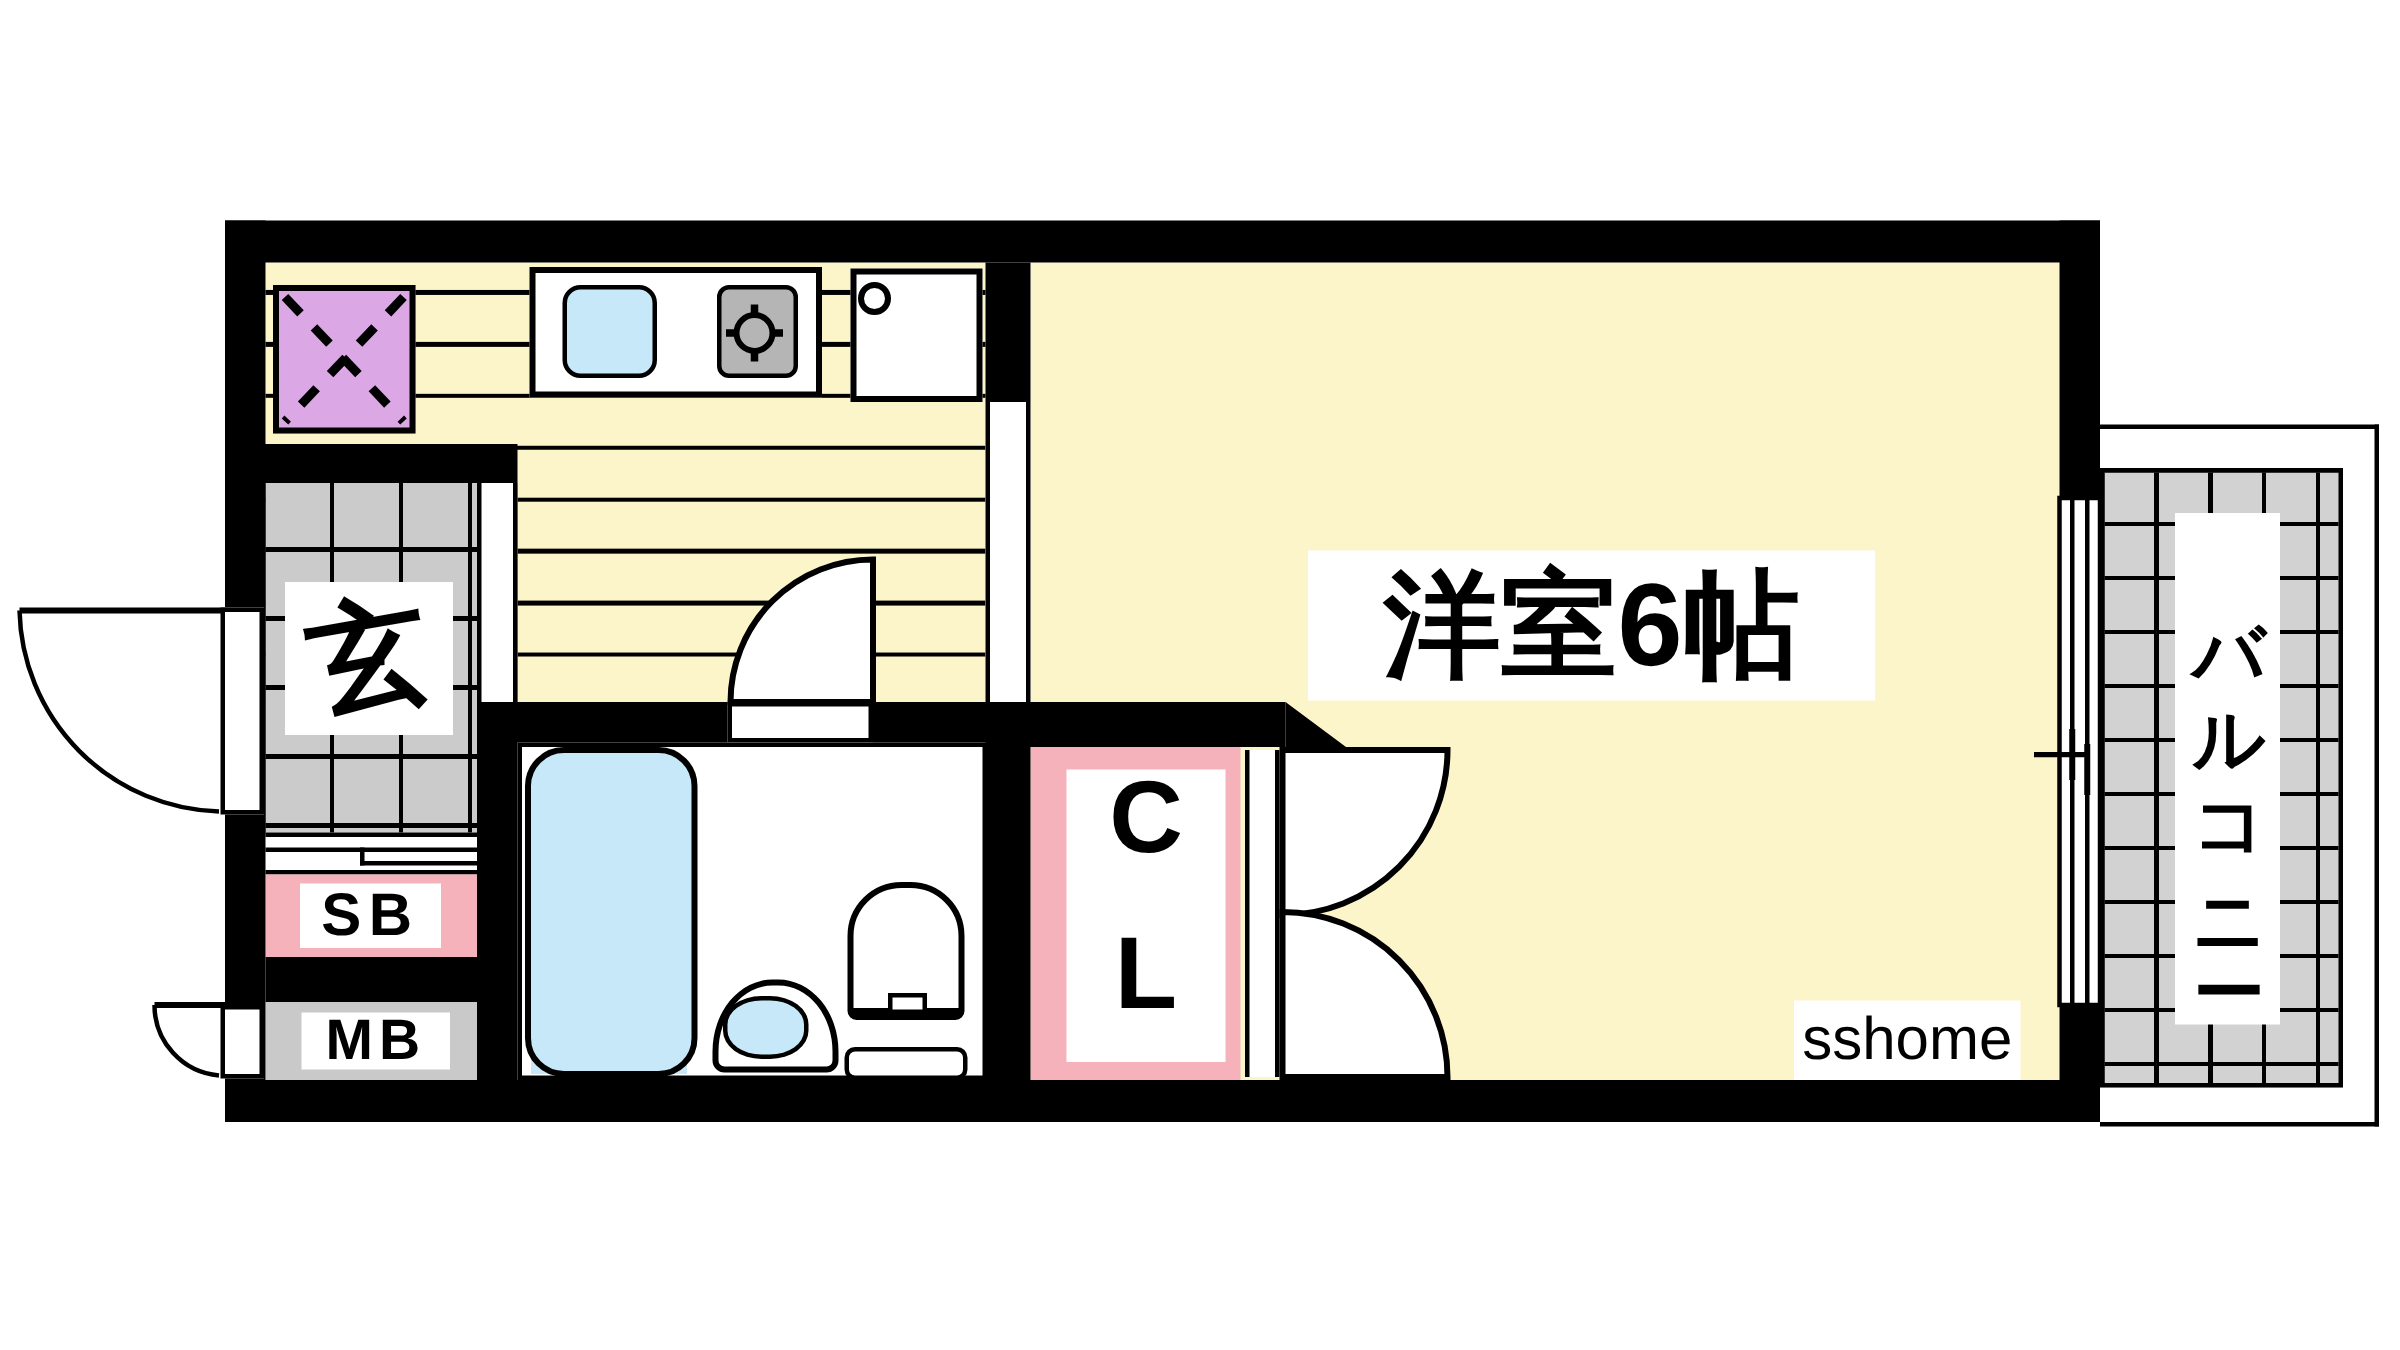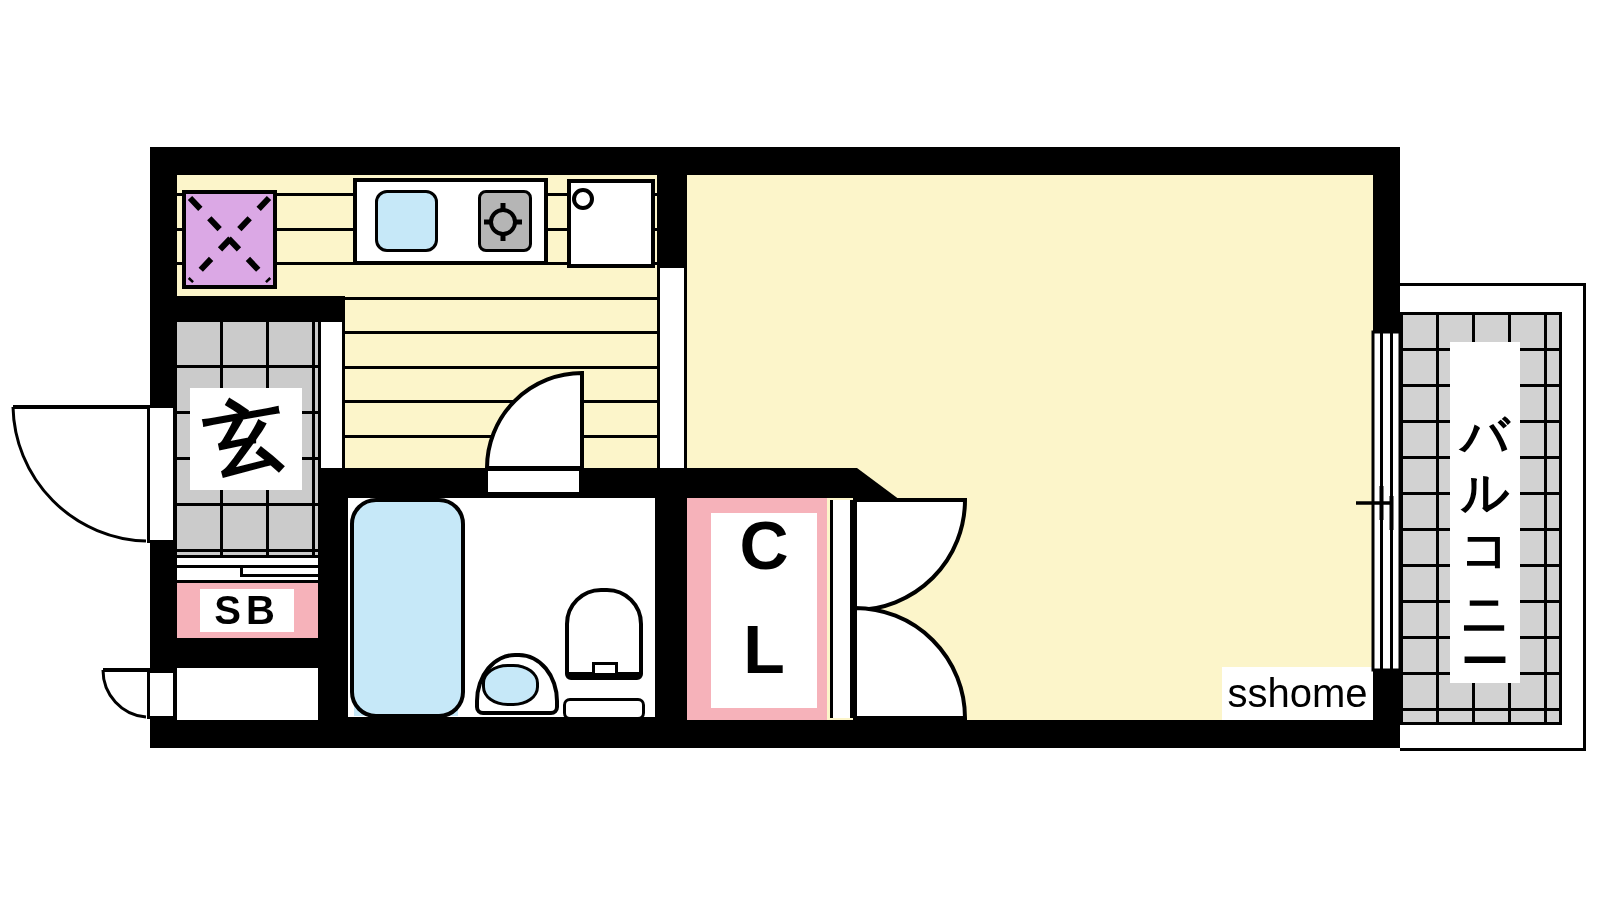"洋室6帖" div.labelbox { html: none -> <div> <span>洋室6帖</span> </div> }
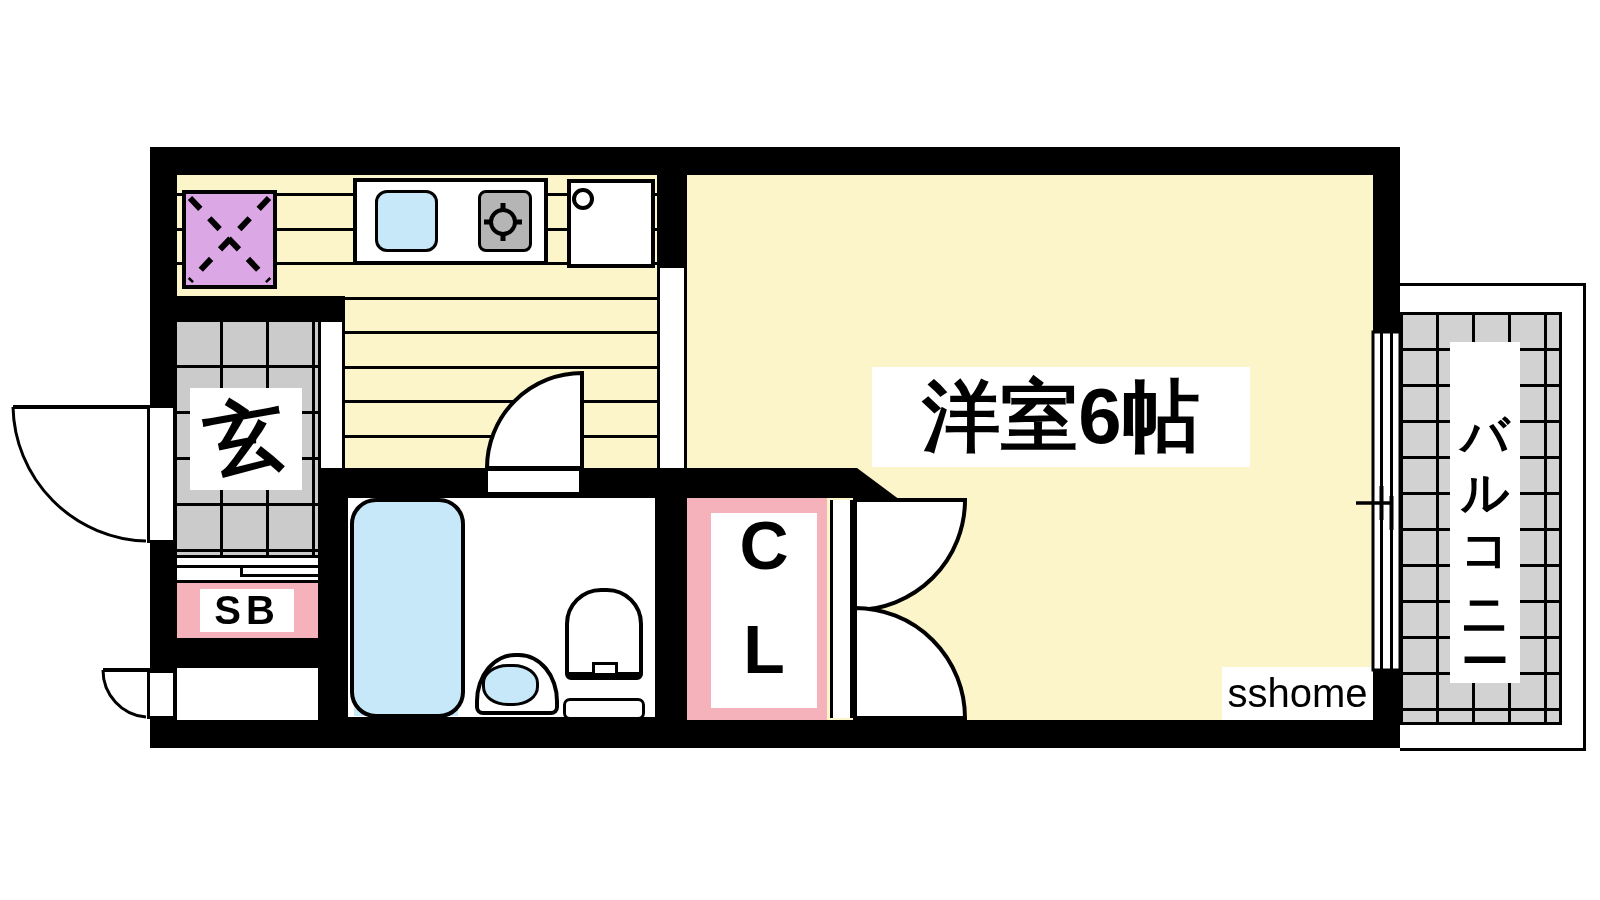"MB" div.abs { html: none -> <div> <div> <span>MB</span> </div> </div> }
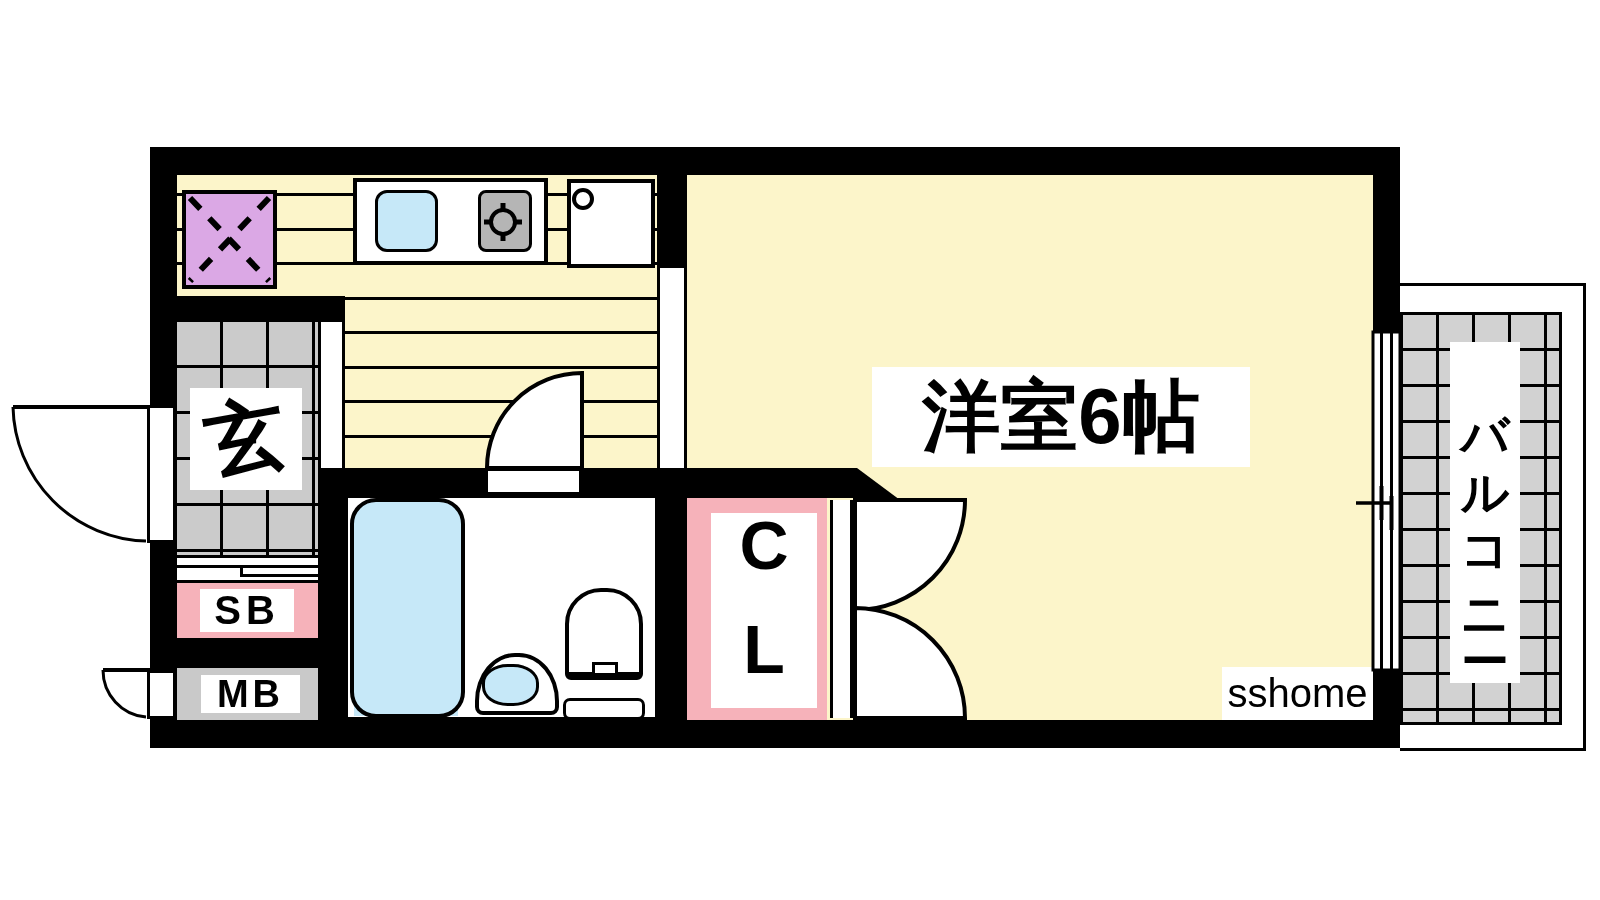"sshome" div.labelbox { left: 1222px -> 1196px }
